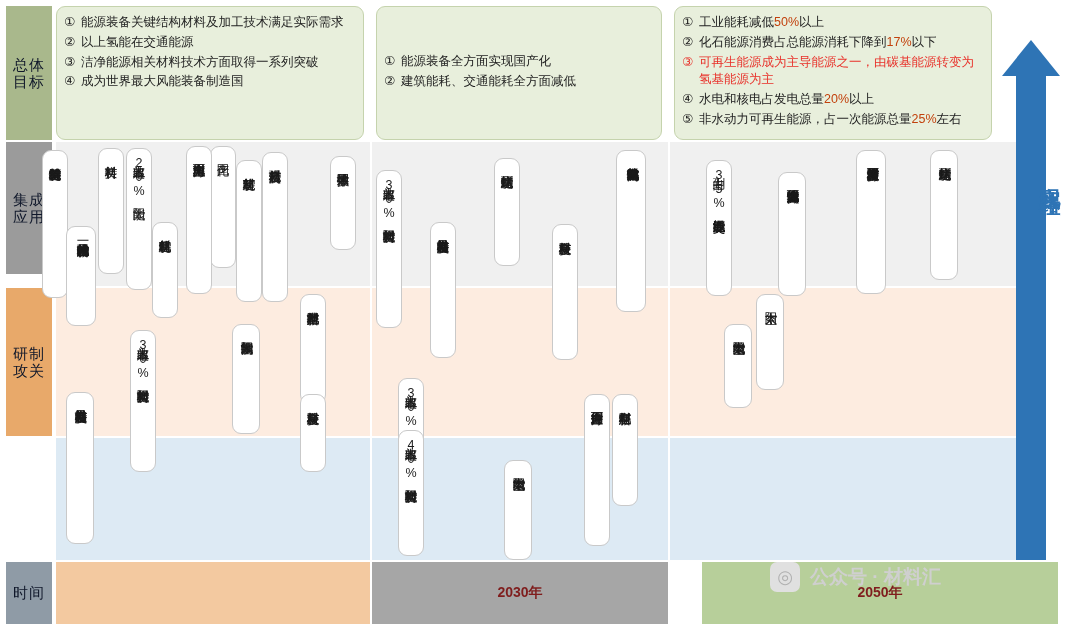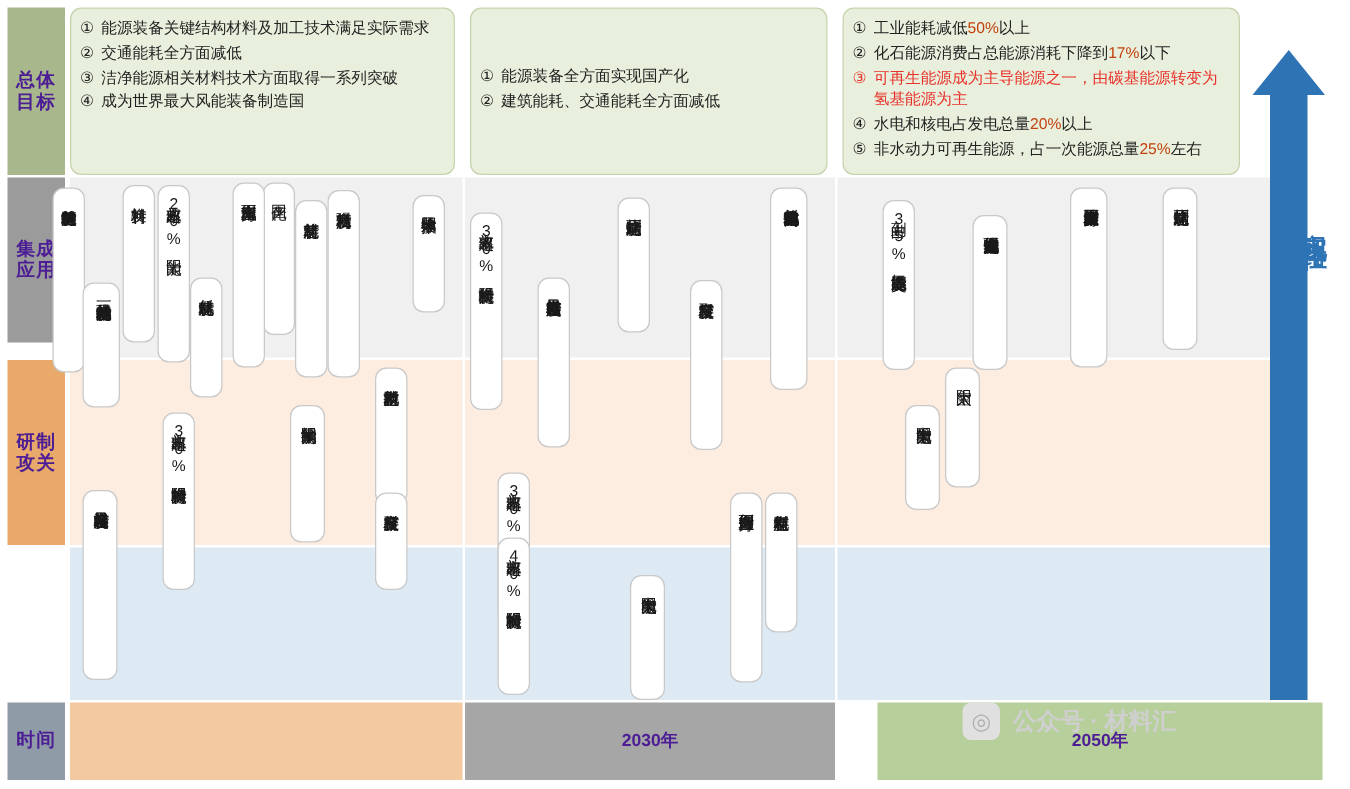"交通能耗全方面减低" div.txt { text: 交通能耗全方面减低 -> 以上氢能在交通能源 }
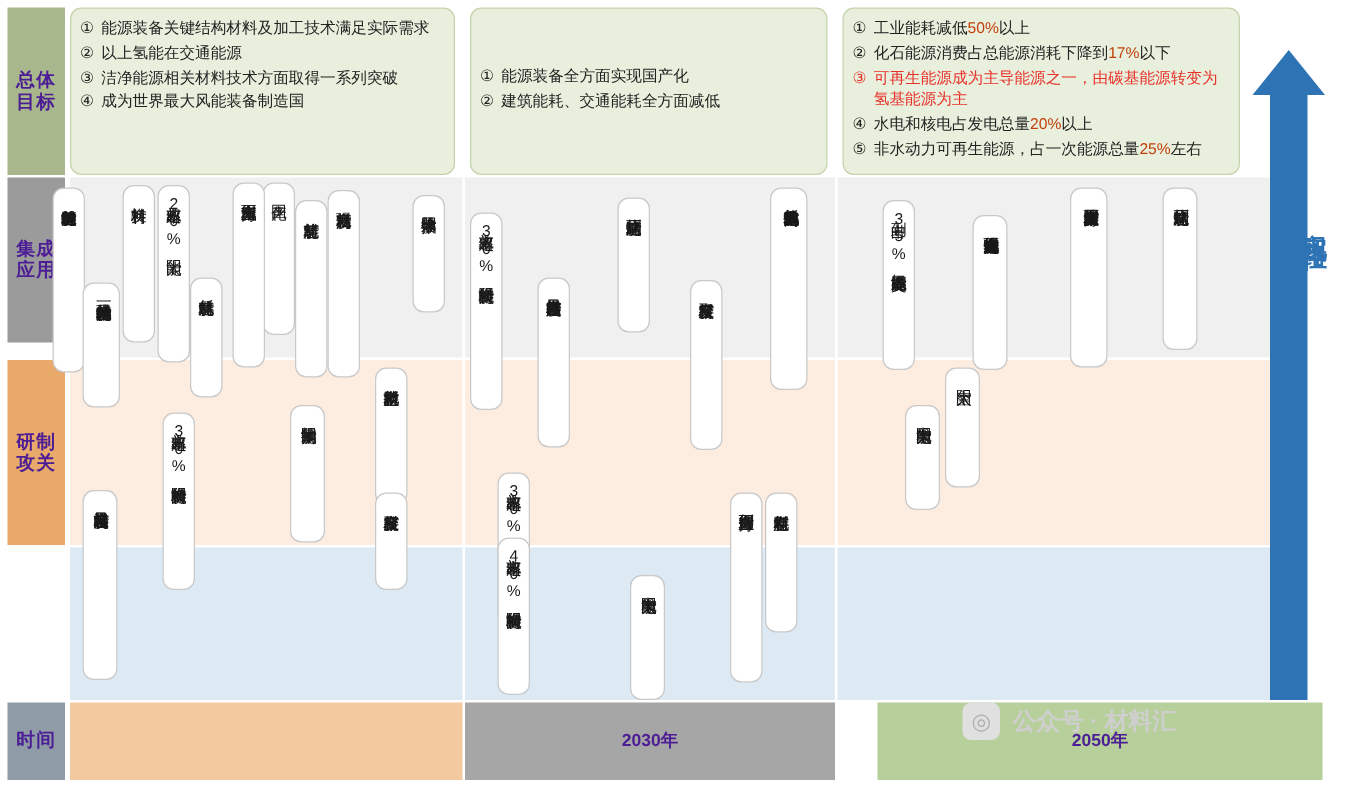"总体目标" .rowlabel { color: #4c1d95 -> #0f172a; font-weight: bold -> normal }
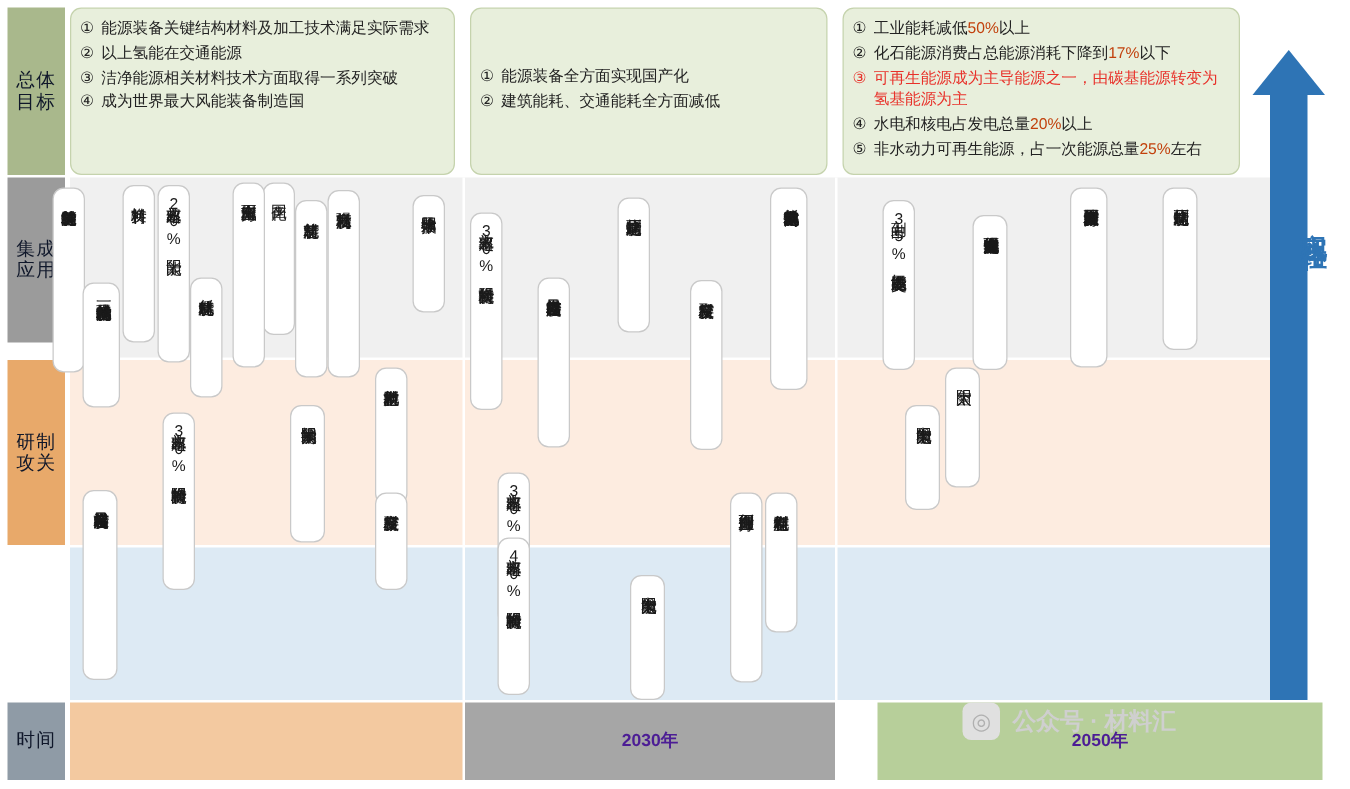"2030年" .timebar { color: #4c1d95 -> #7f1d1d }
